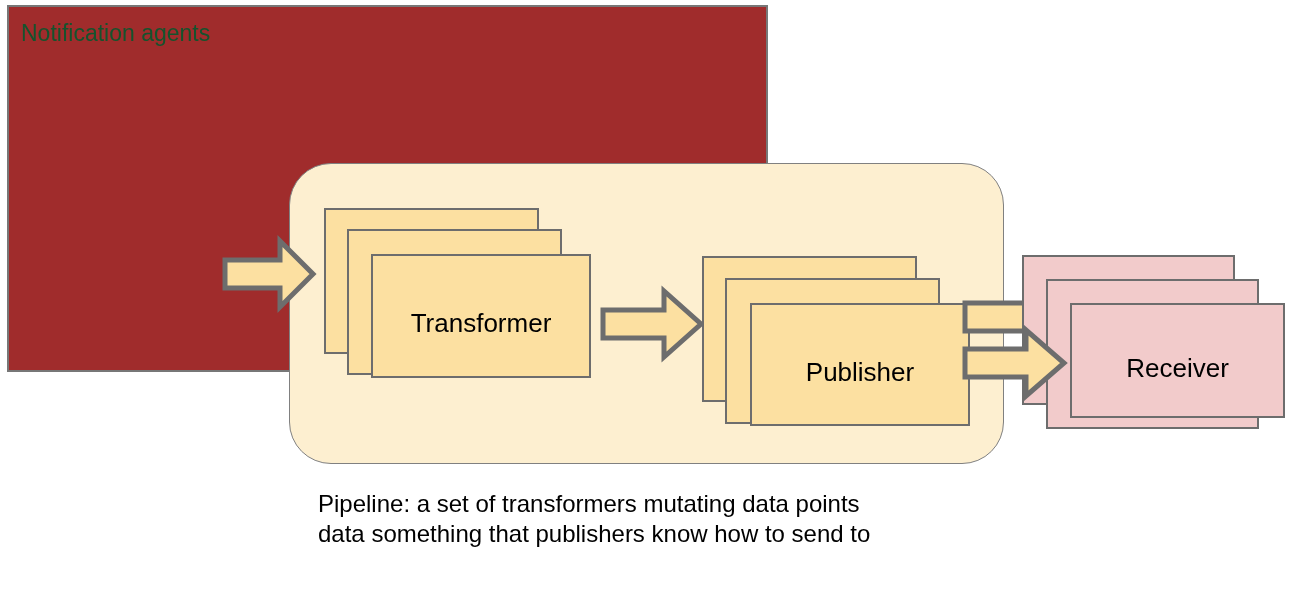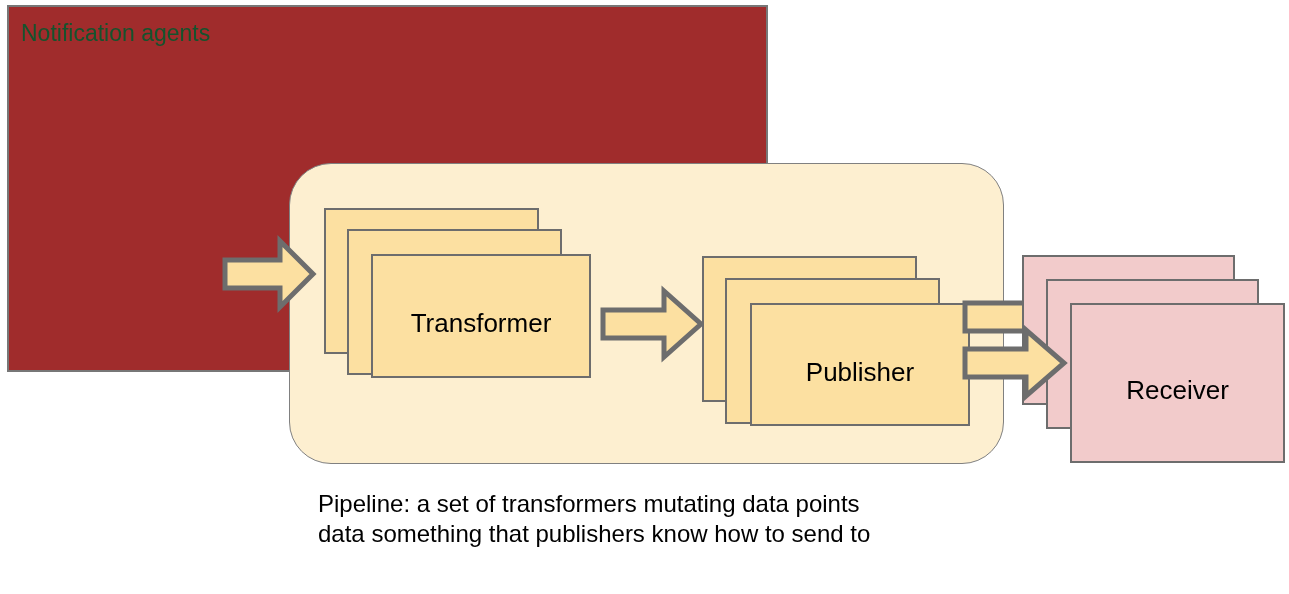"Receiver" .rc-3 { height: 160px -> 115px }
